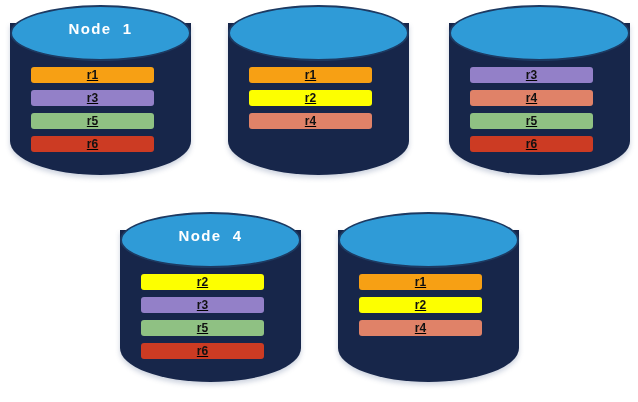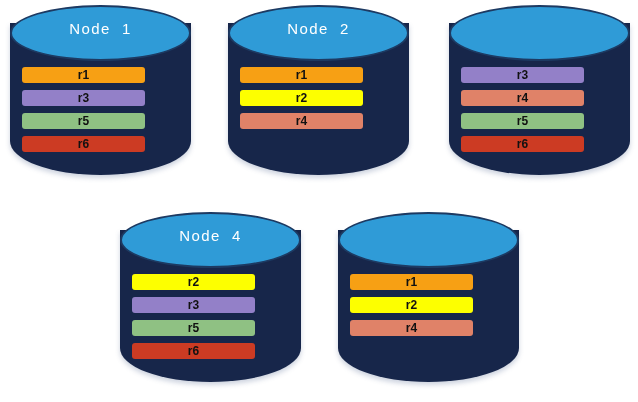"Node 1" .node-title { font-weight: normal -> bold }
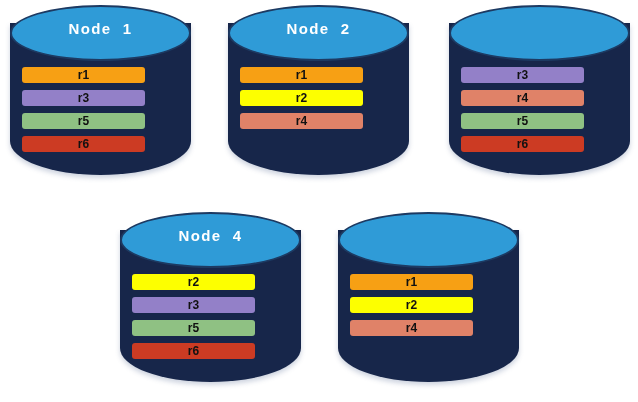"Node 2" div.node-title { html: <div>Node 2</div> -> none }
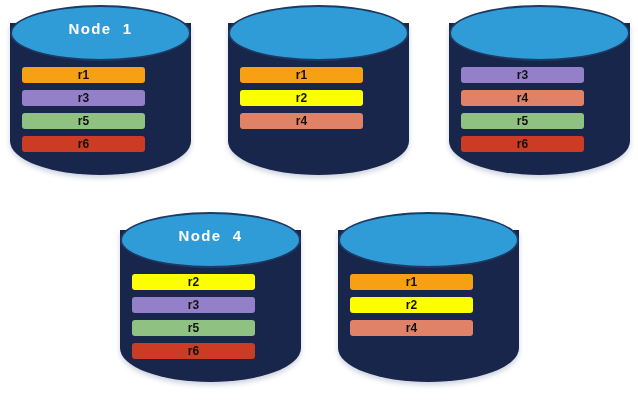"r1" .rows { left: 12px -> 21px; text-decoration: none -> underline }
